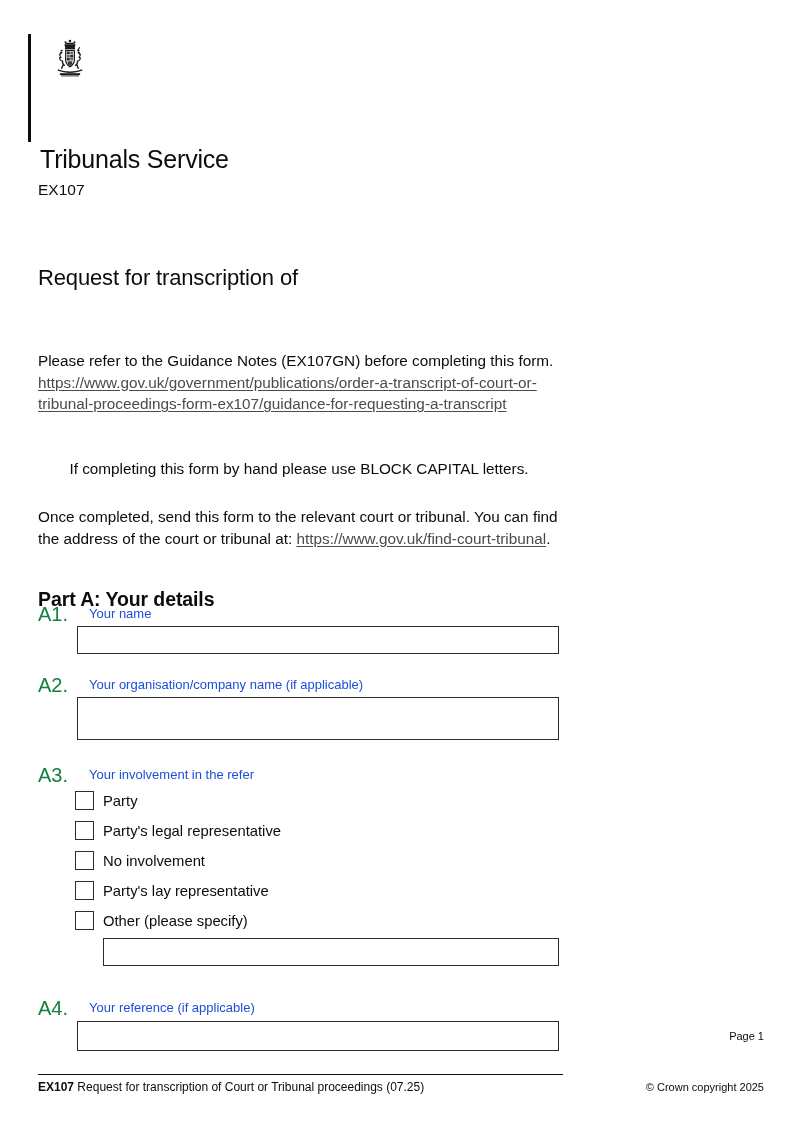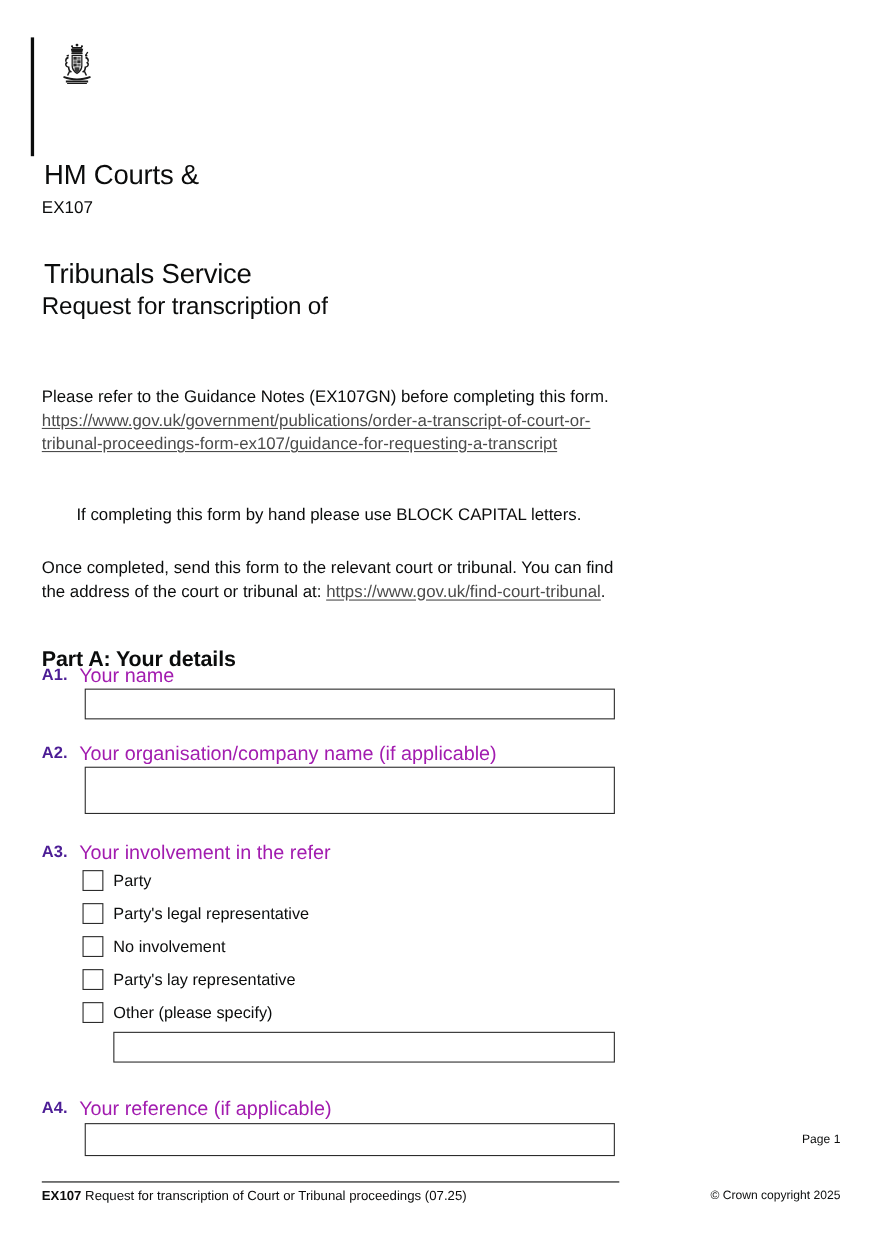"HM Courts &" span.logo-line { html: <span>HM Courts &amp;</span> -> none }
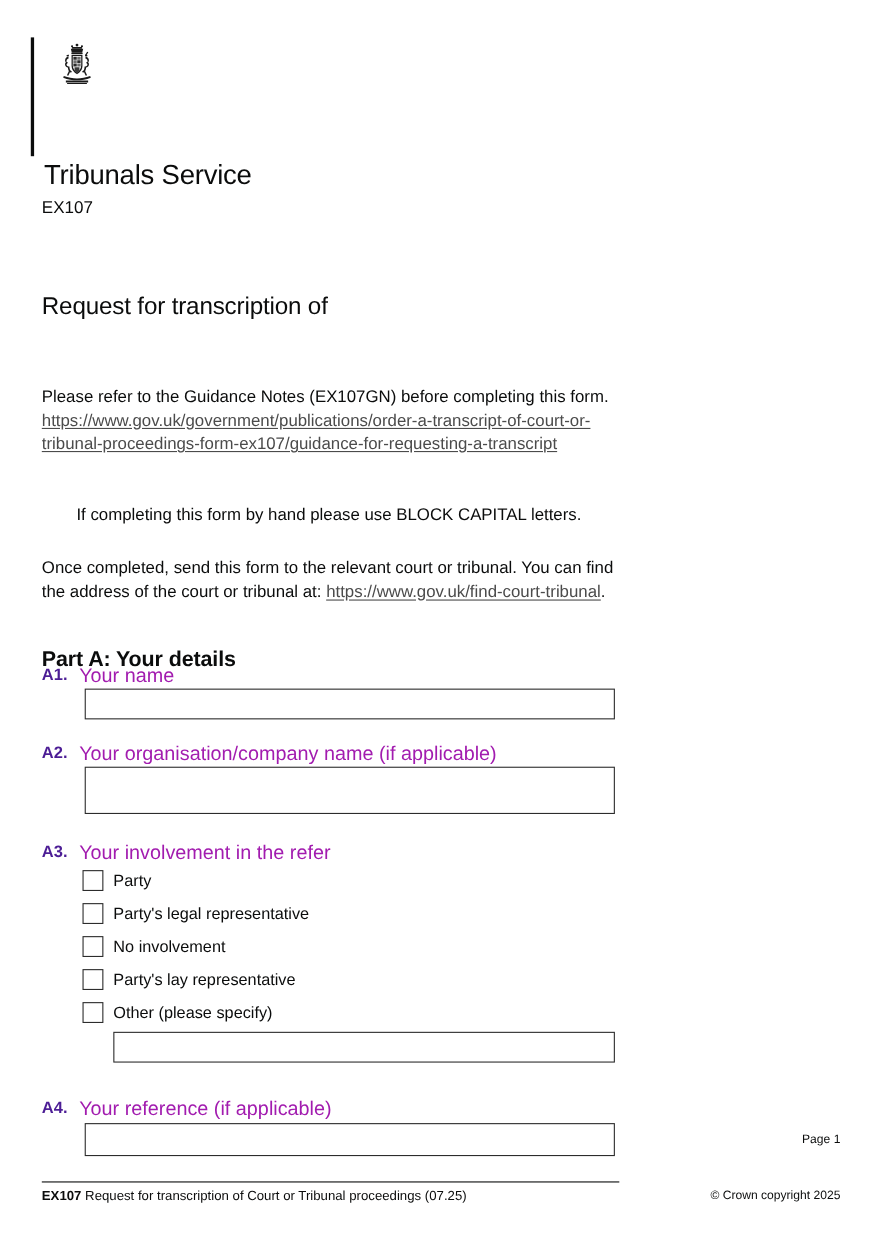"A1." .q-num { color: #4c1d95 -> #15803d; font-size: 15px -> 20px; font-weight: 700 -> 400 }
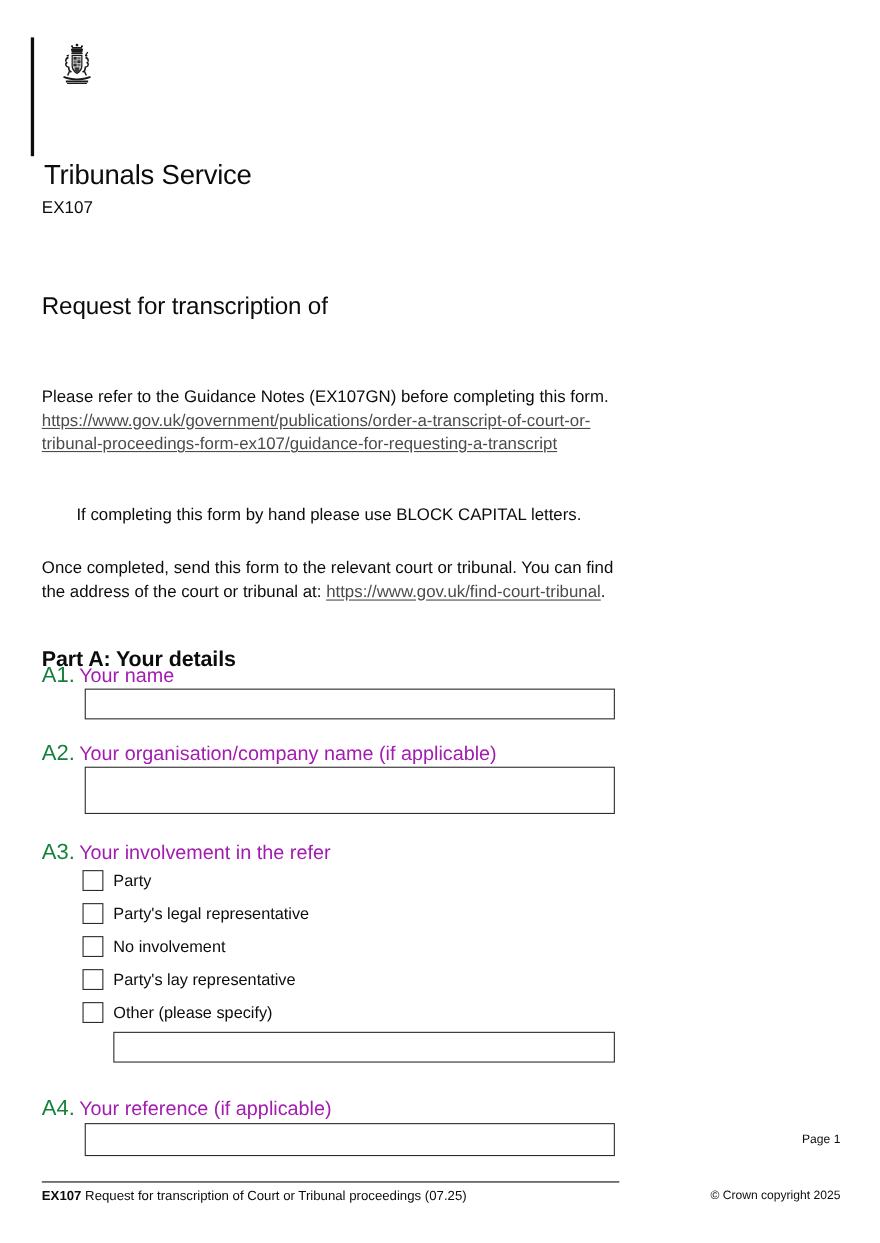"Your name" .q-label { color: #a21caf -> #1d4ed8; font-size: 18px -> 13px; left: 72px -> 89px }
